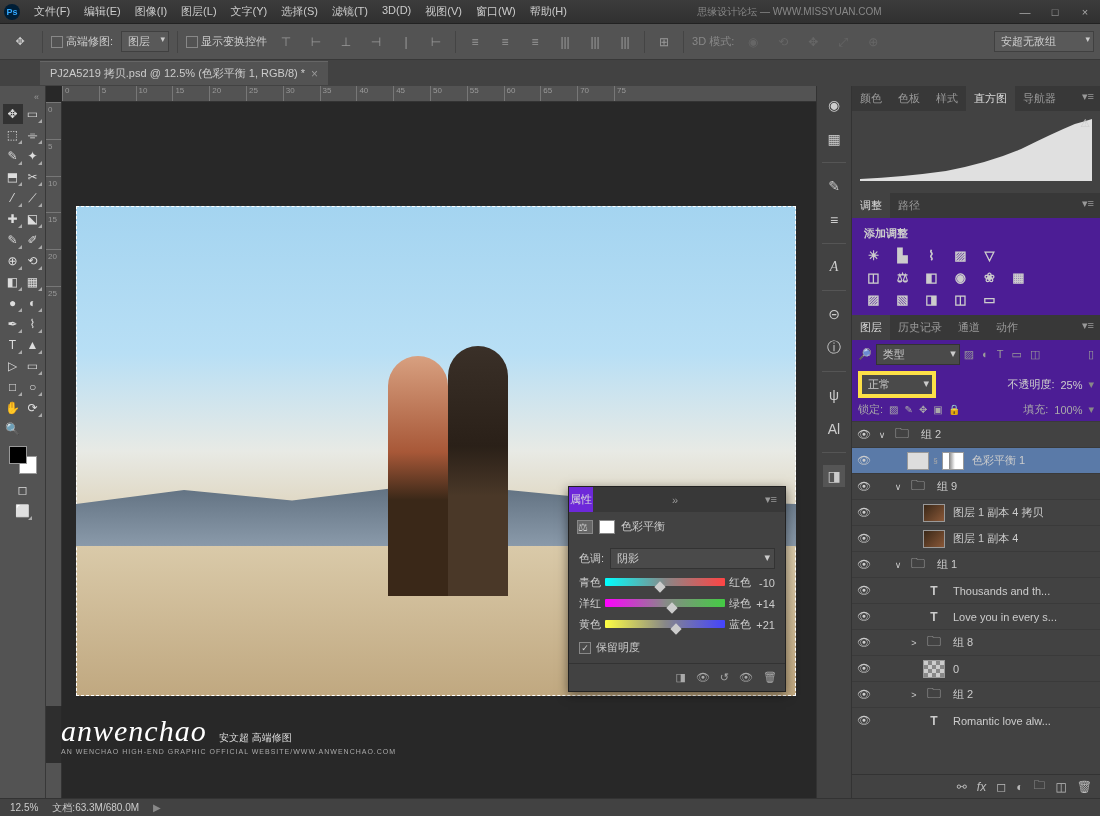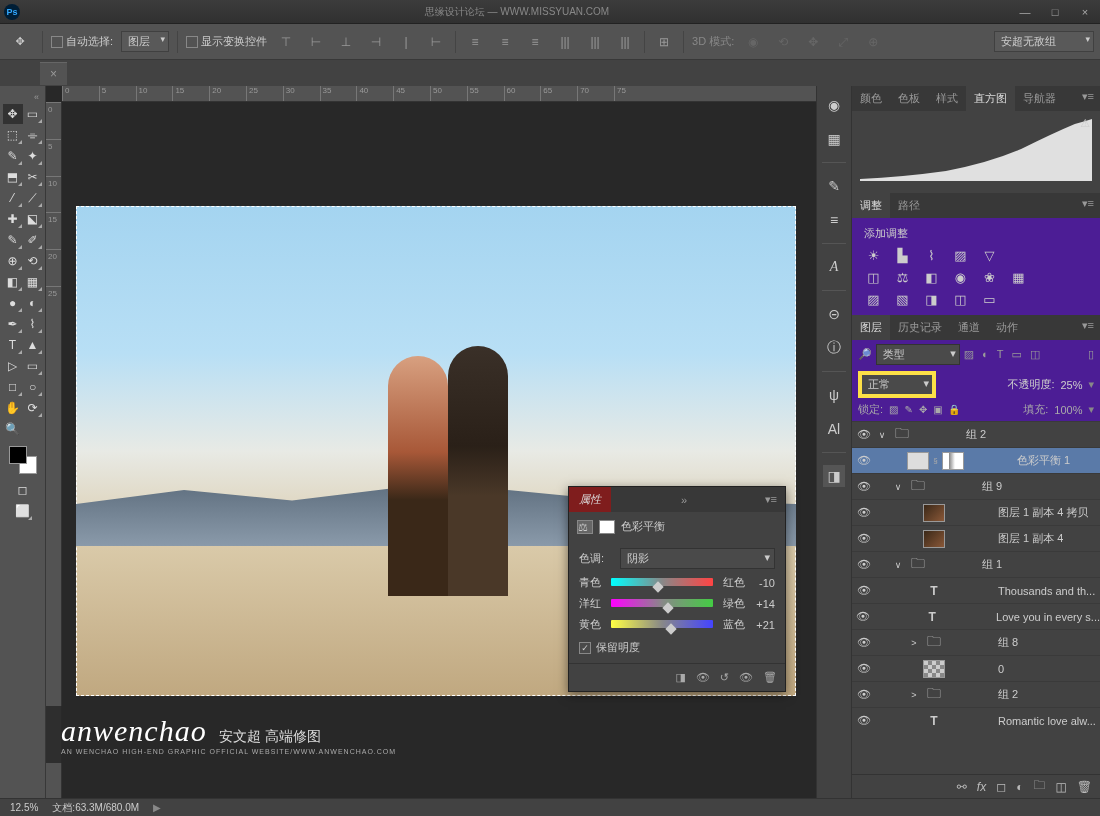"文件(F)" div.menu { html: none -> <div> <span>文件(F)</span> <span>编辑(E)</span> <span>图像(I)</span> <span>图层(L)</span> <span>文字(Y)</span> <span>选择(S)</span> <span>滤镜(T)</span> <span>3D(D)</span> <span>视图(V)</span> <span>窗口(W)</span> <span>帮助(H)</span> </div> }
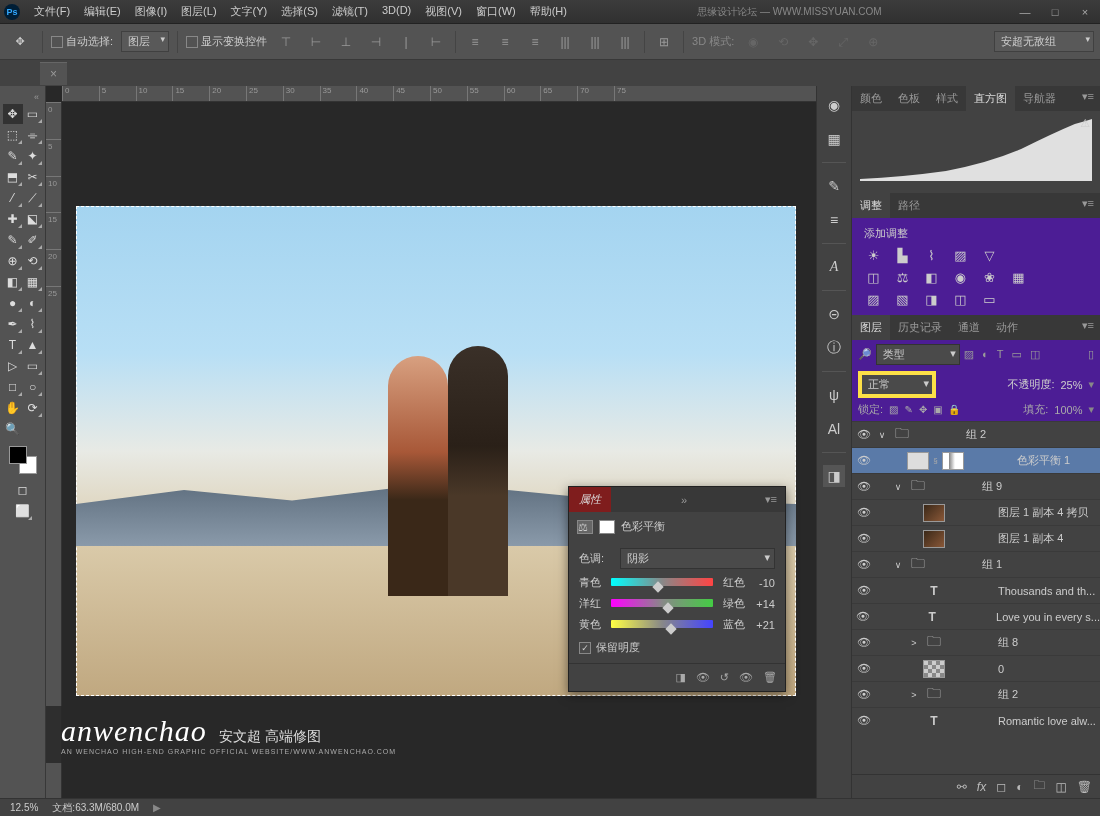"自动选择:" span { text: 自动选择 -> 高端修图 }
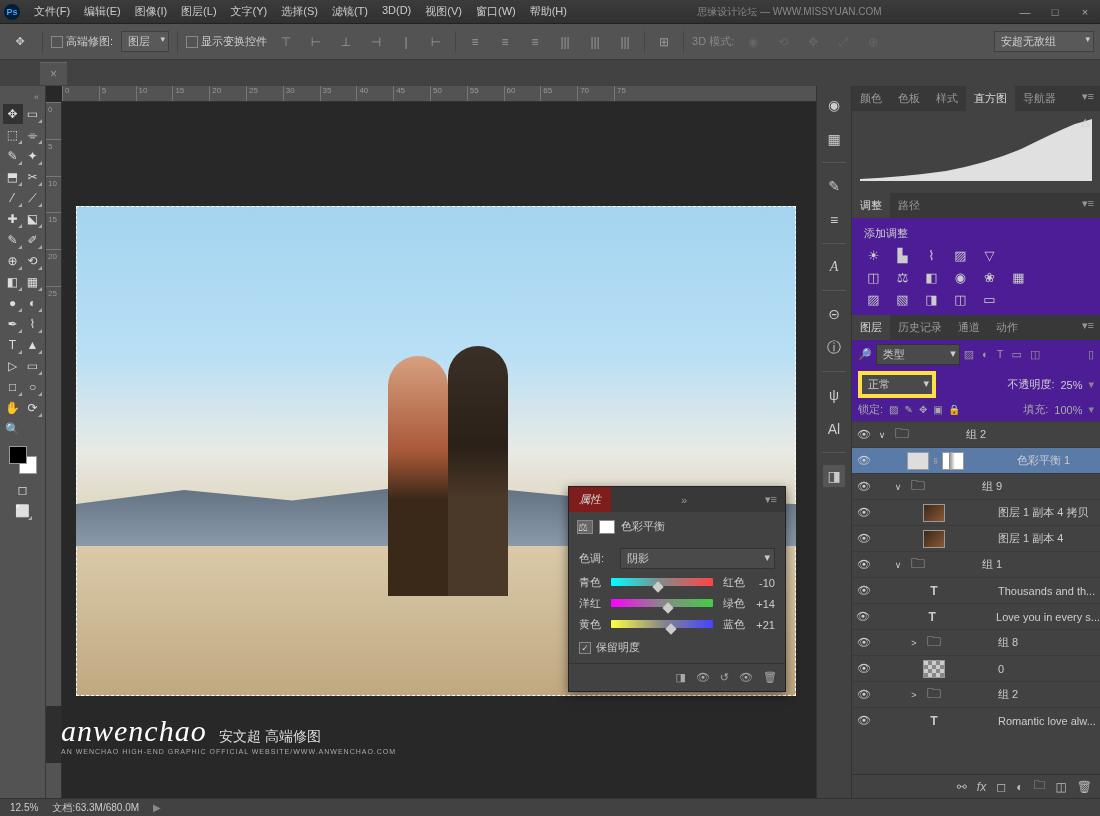"PJ2A5219 拷贝.psd @ 12.5% (色彩平衡" span { html: none -> <span>PJ2A5219 拷贝.psd @ 12.5% (色彩平衡 1, RGB/8) *</span> }
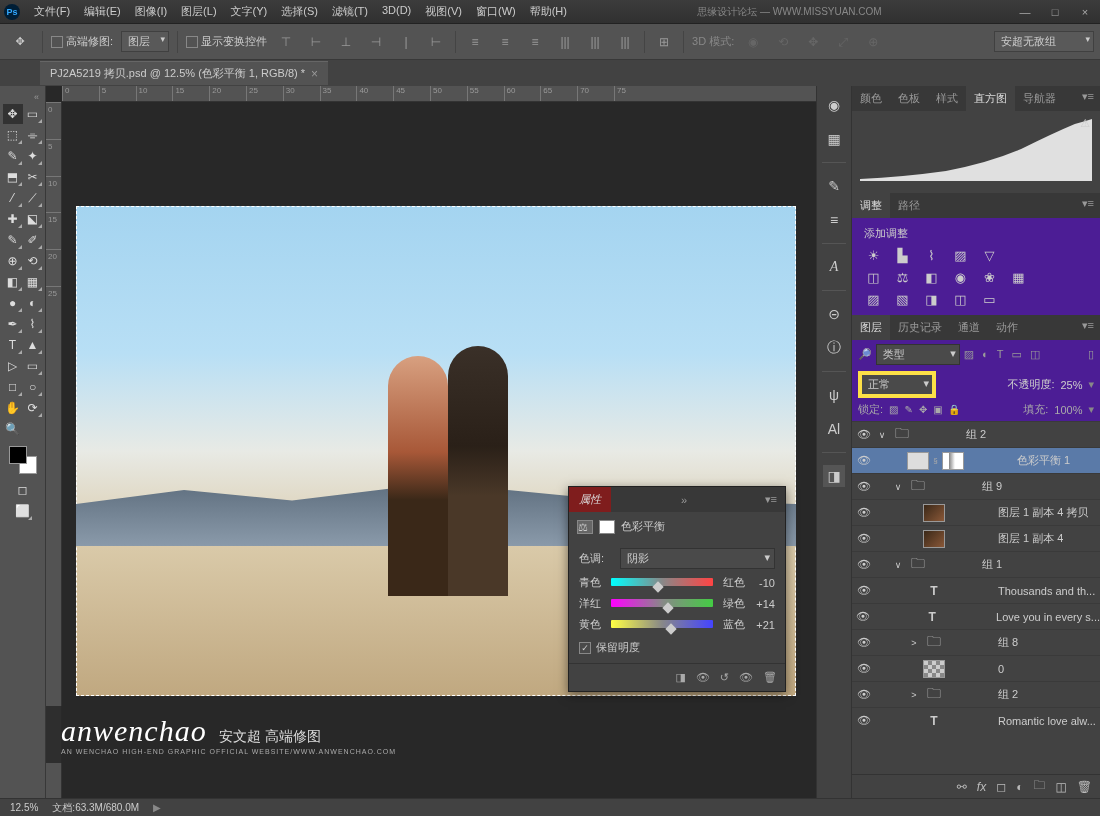"添加调整" .adjustments-body { font-weight: none -> bold }
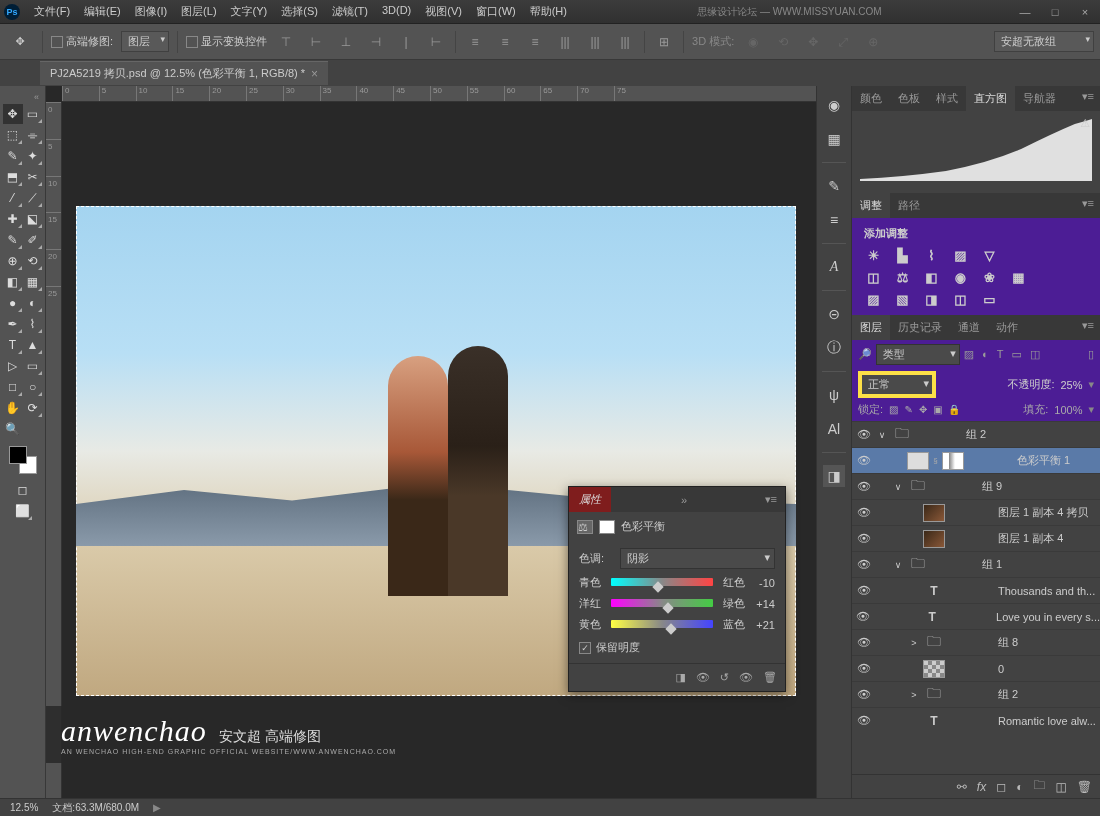"组 2" .l-name { margin-left: 45px -> none }
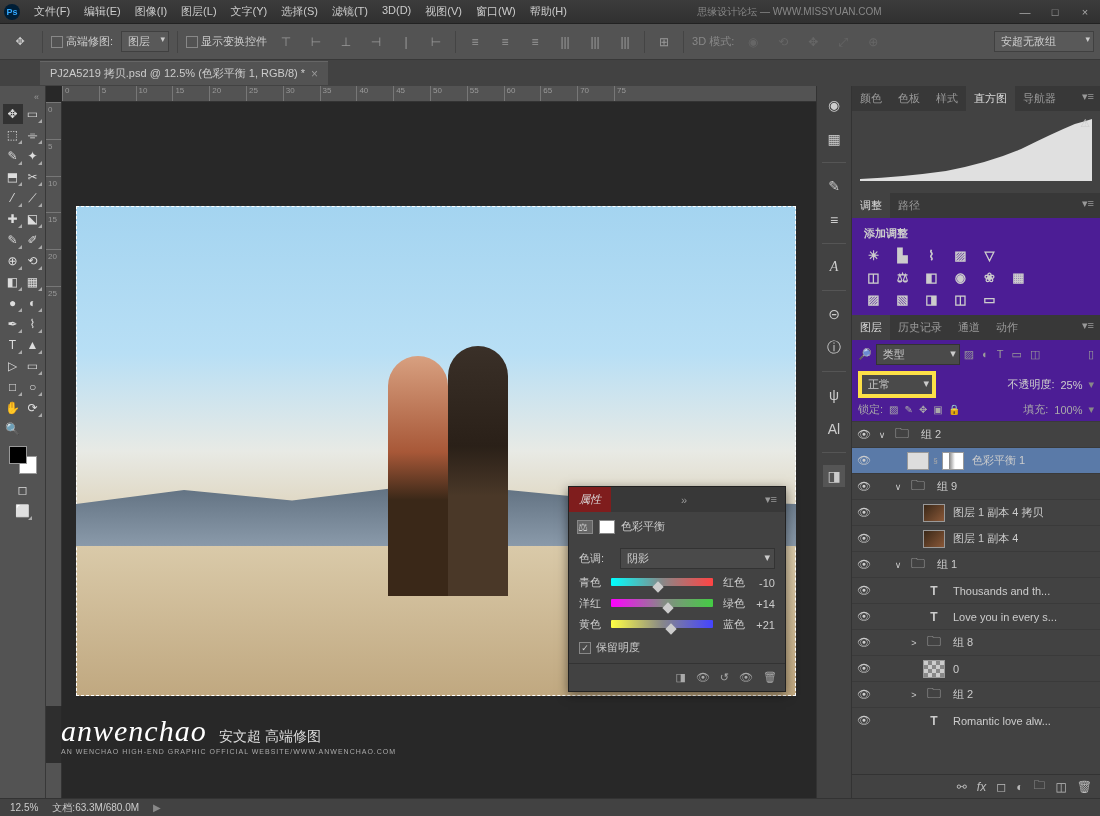"属性" .prop-header .ptab { background: #7f1d1d -> #6d28d9; font-style: italic -> none; padding: 5px 10px -> 5px 1px }
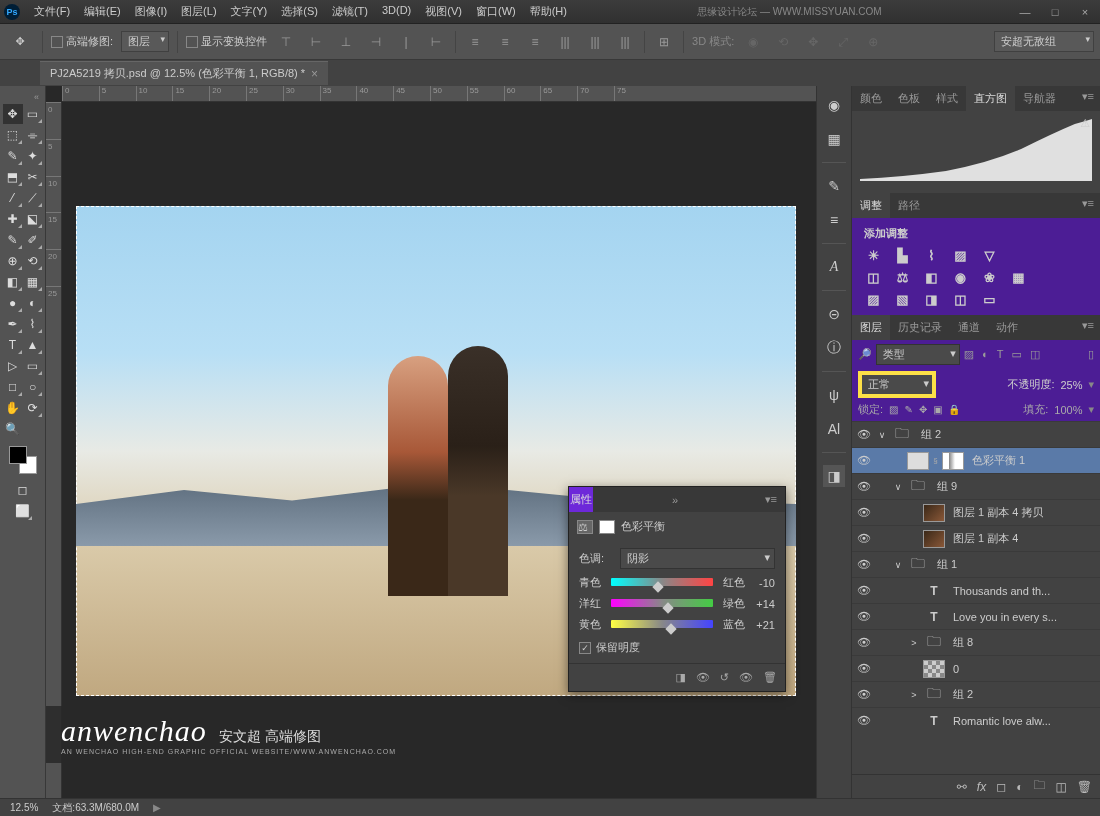"色调:" .prop-row { gap: 16px -> 6px }
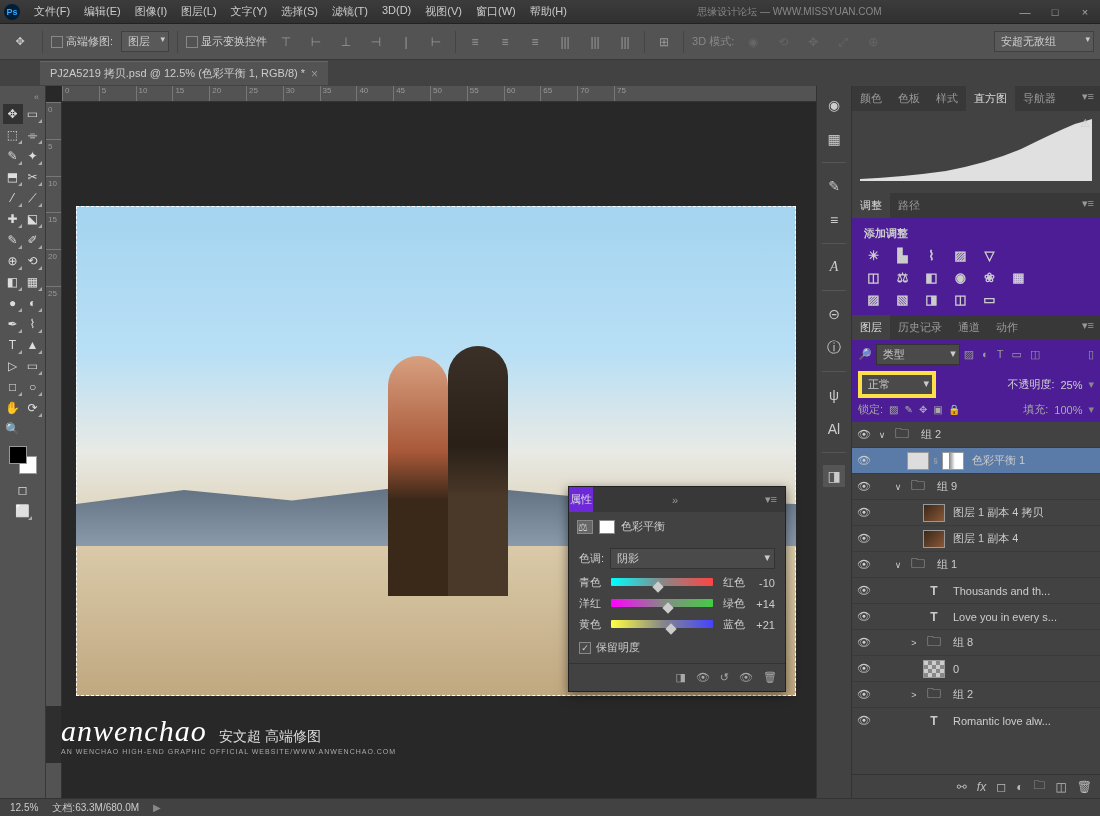"青色" .slider-row { gap: 6px -> none }
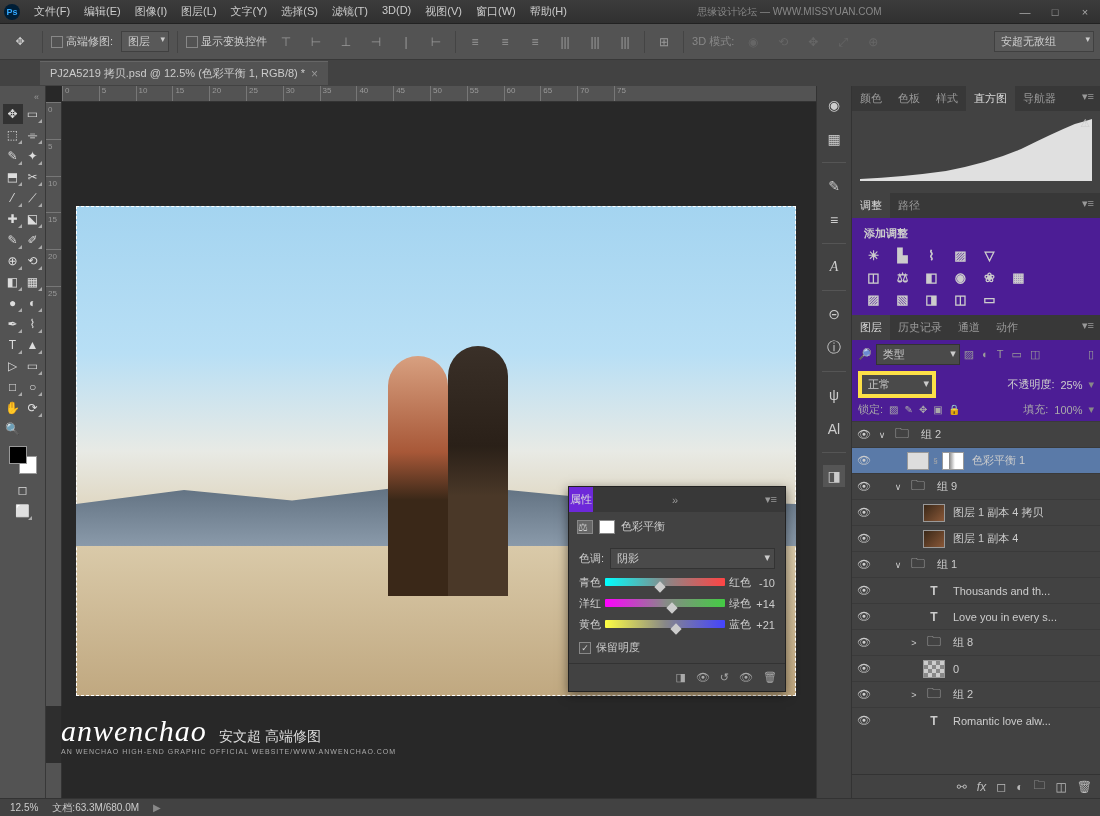"安文超 高端修图" .brand-sub { font-size: 14px -> 10px }
